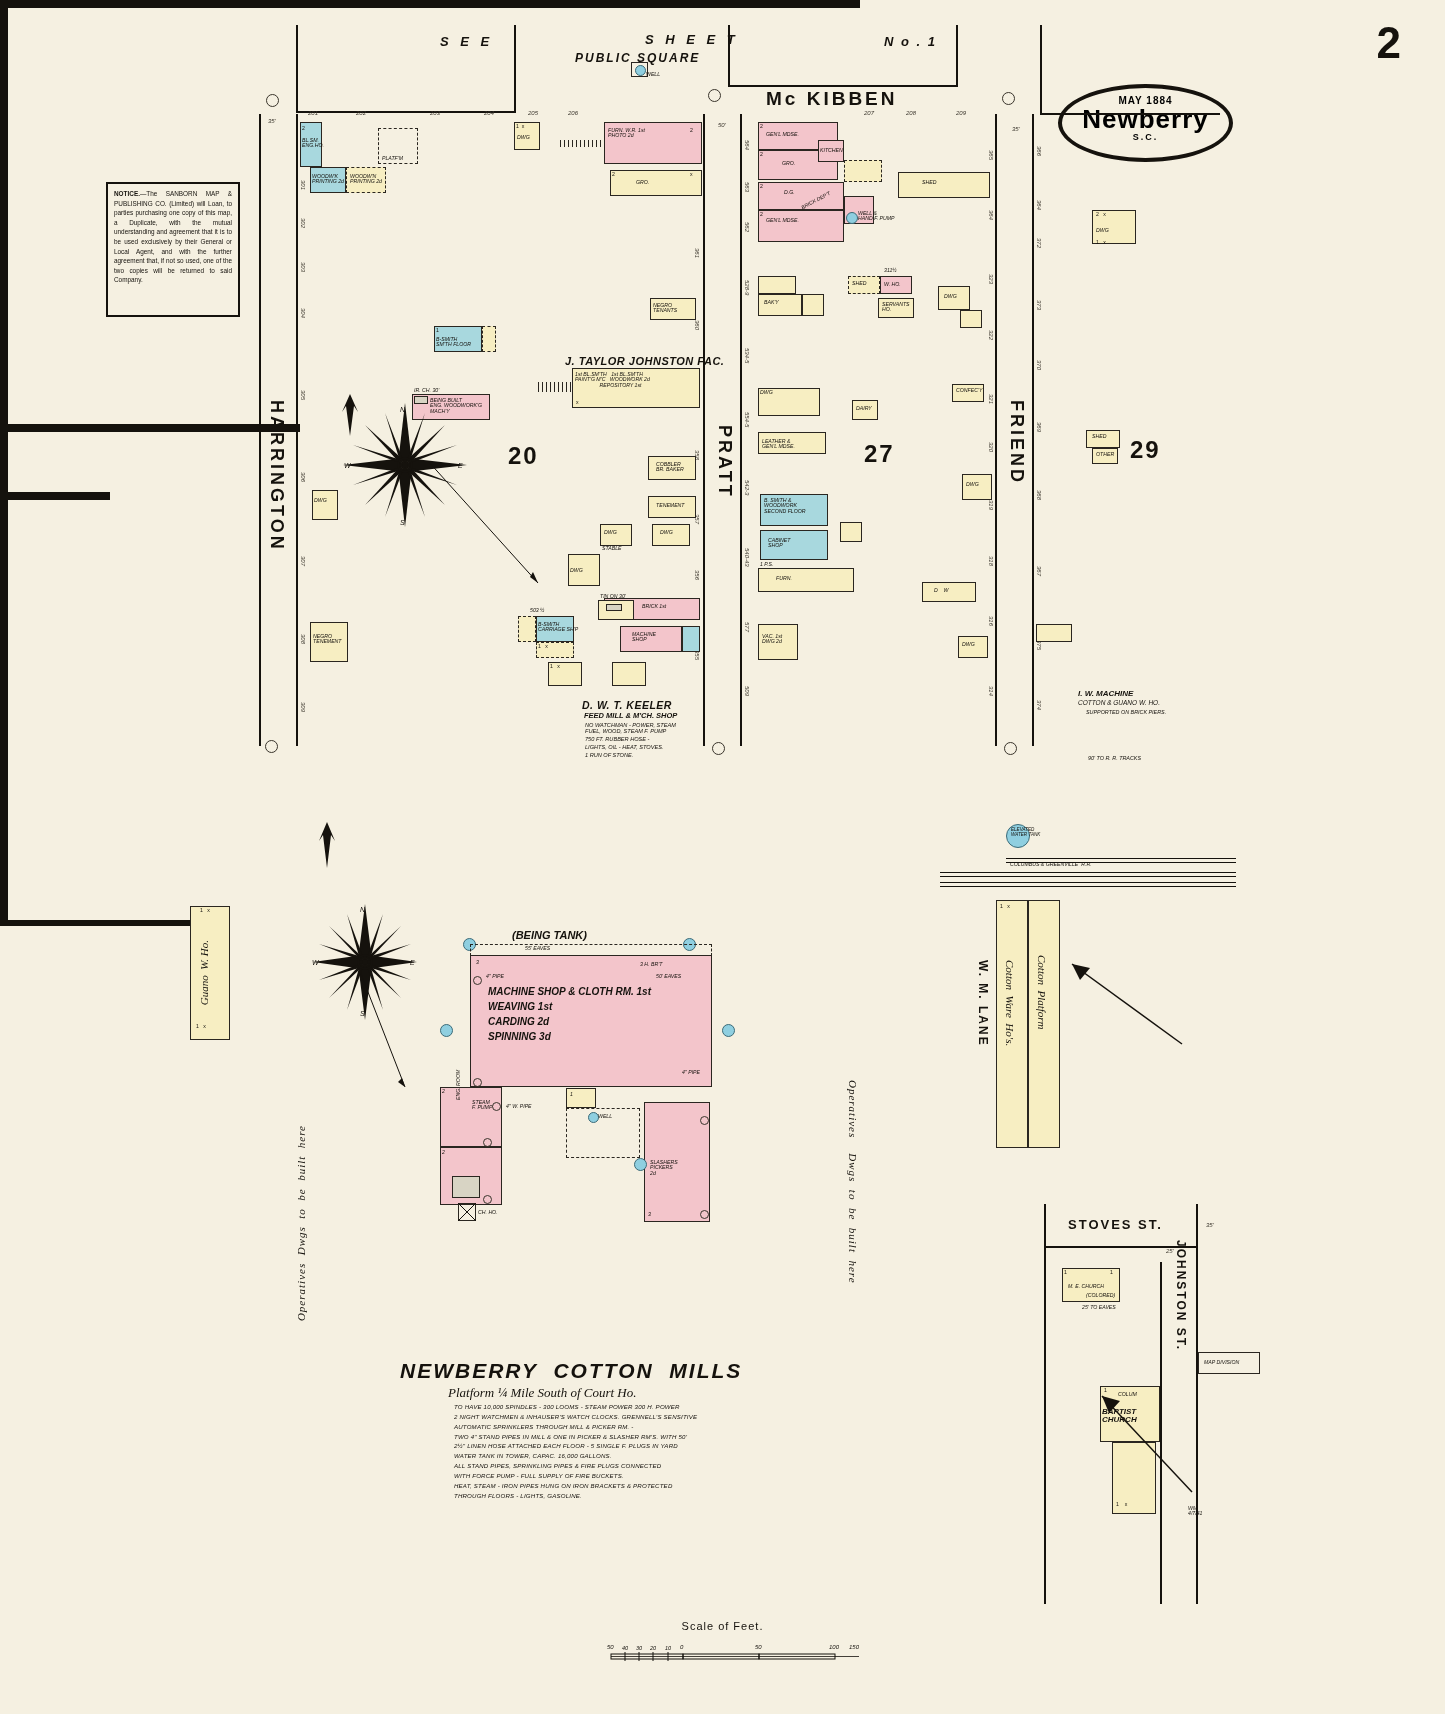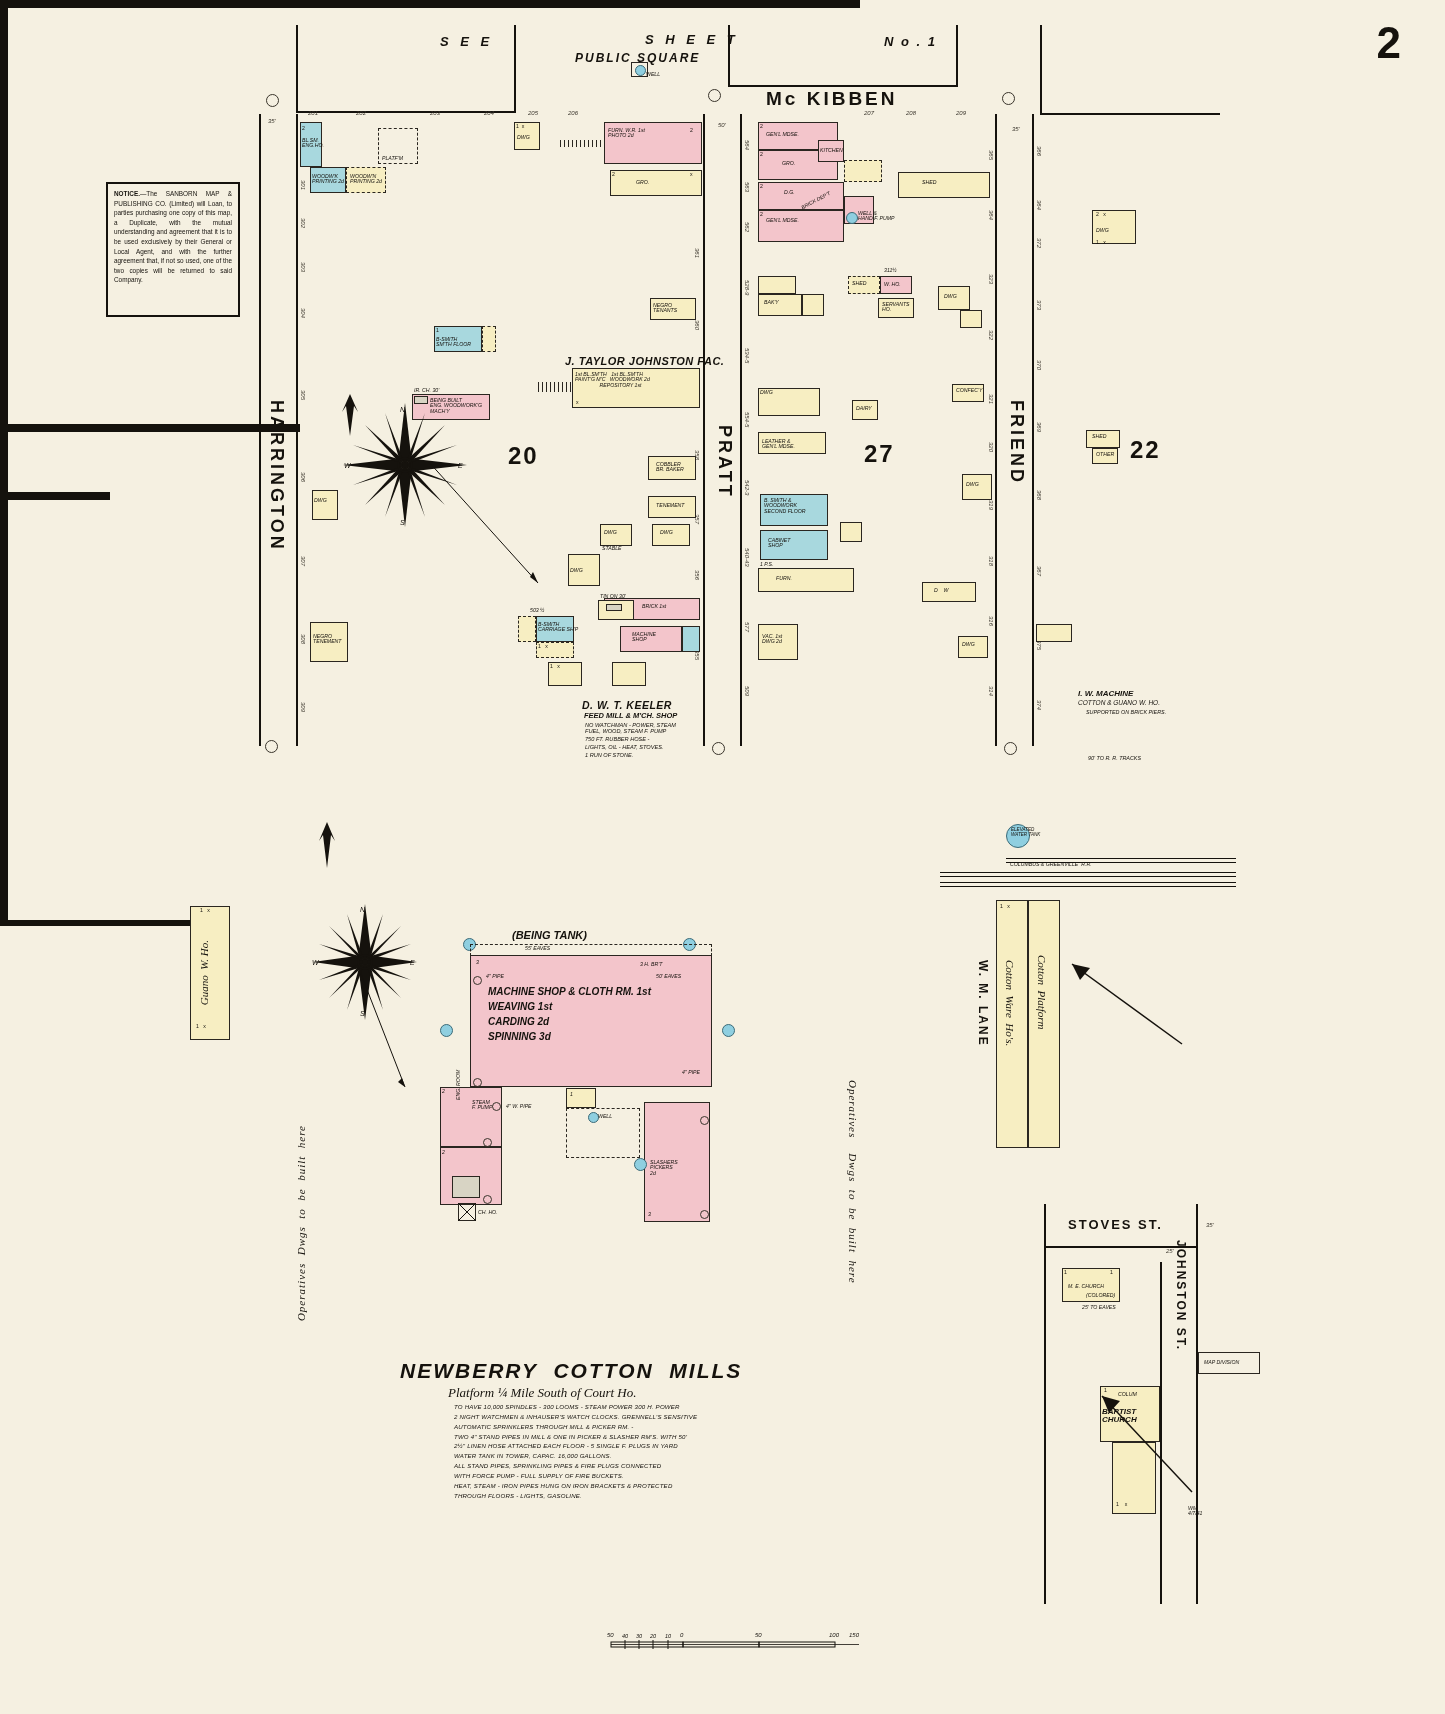"MAY 1884" div { html: none -> <div> <div>MAY 1884</div> <div>Newberry</div> <div>S.C.</div> </div> }
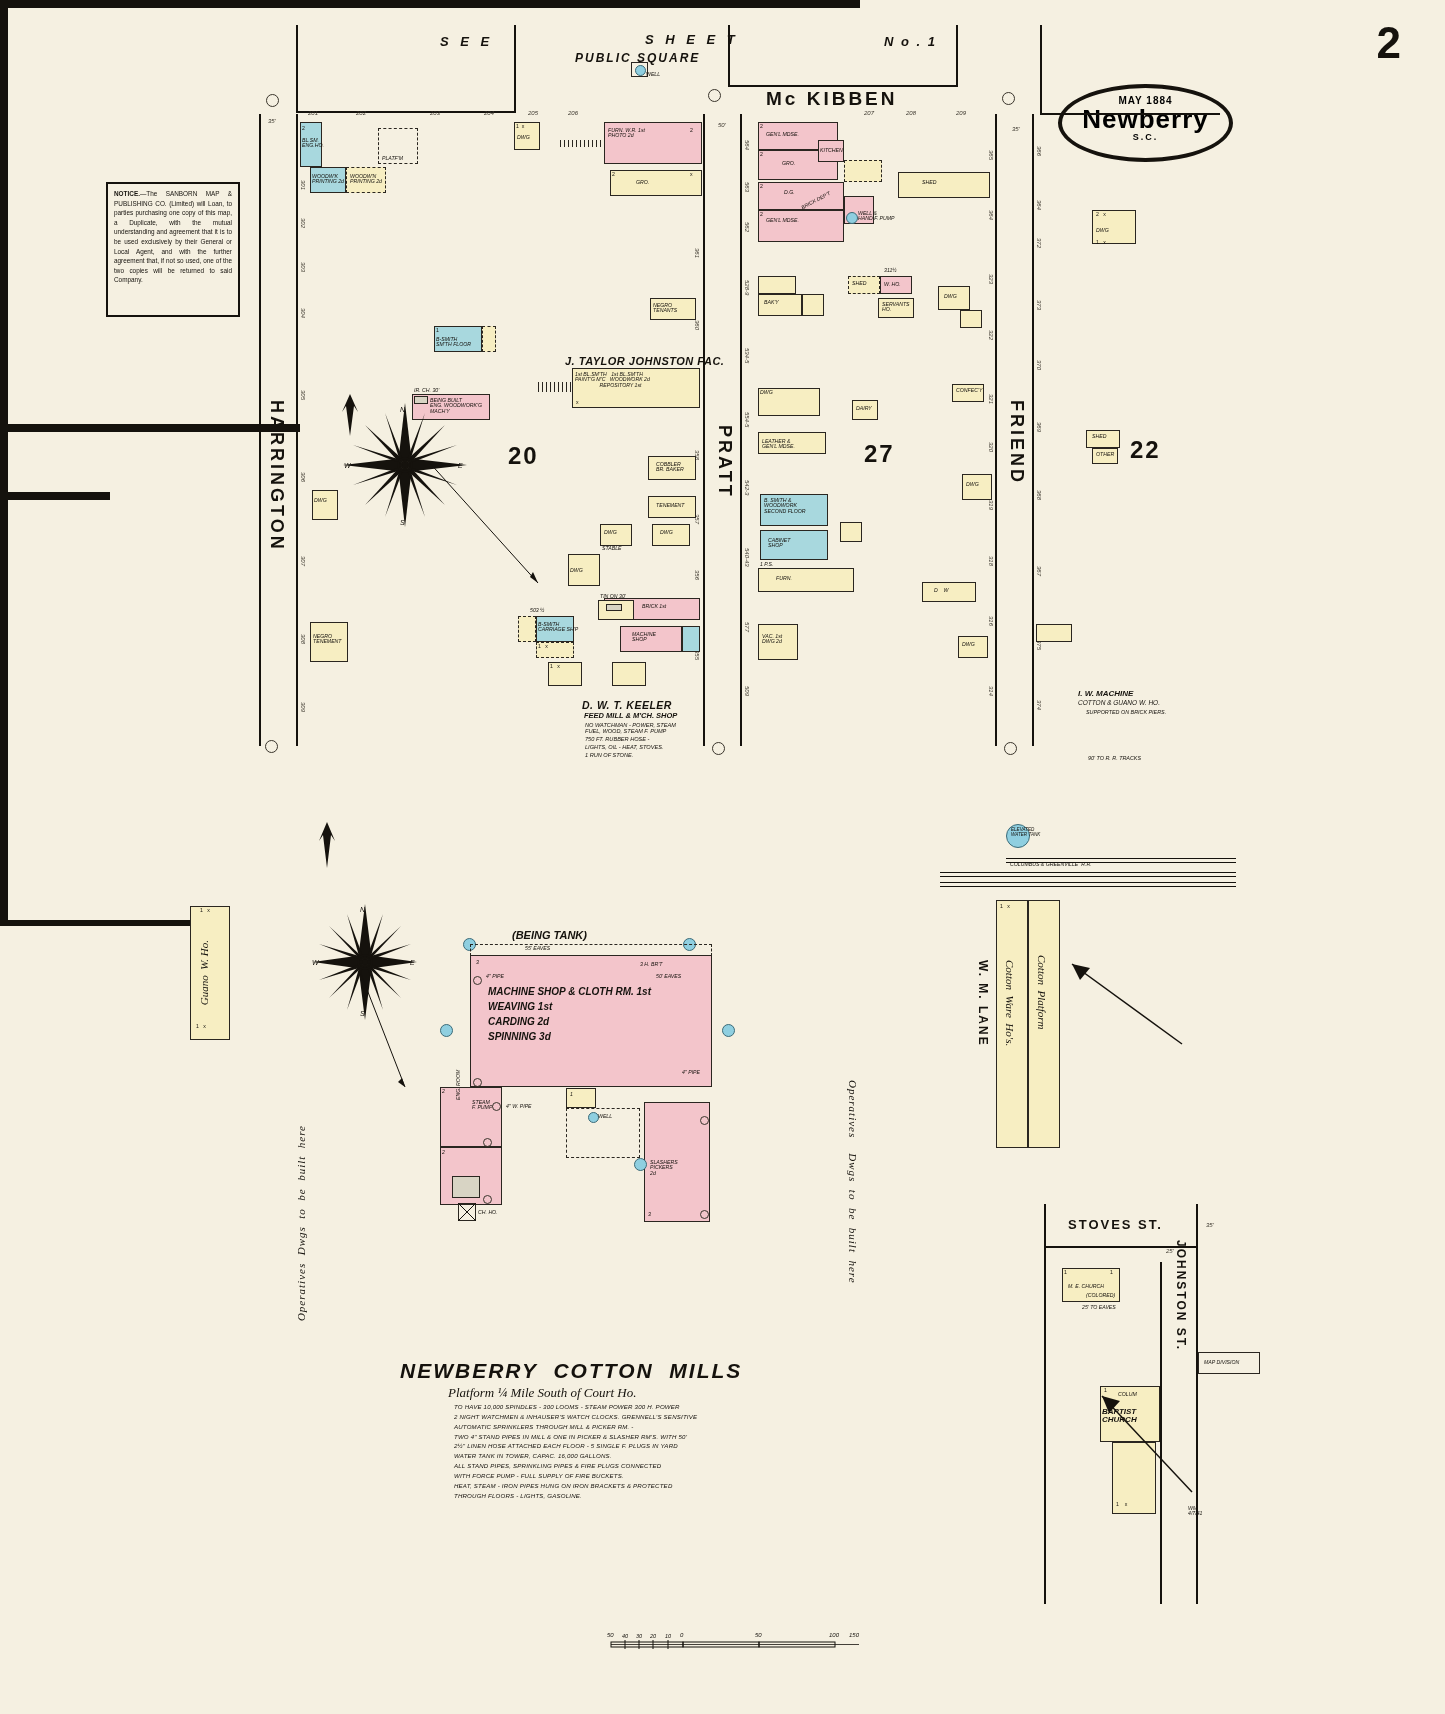"22" div.blocknum { text: 22 -> 29 }
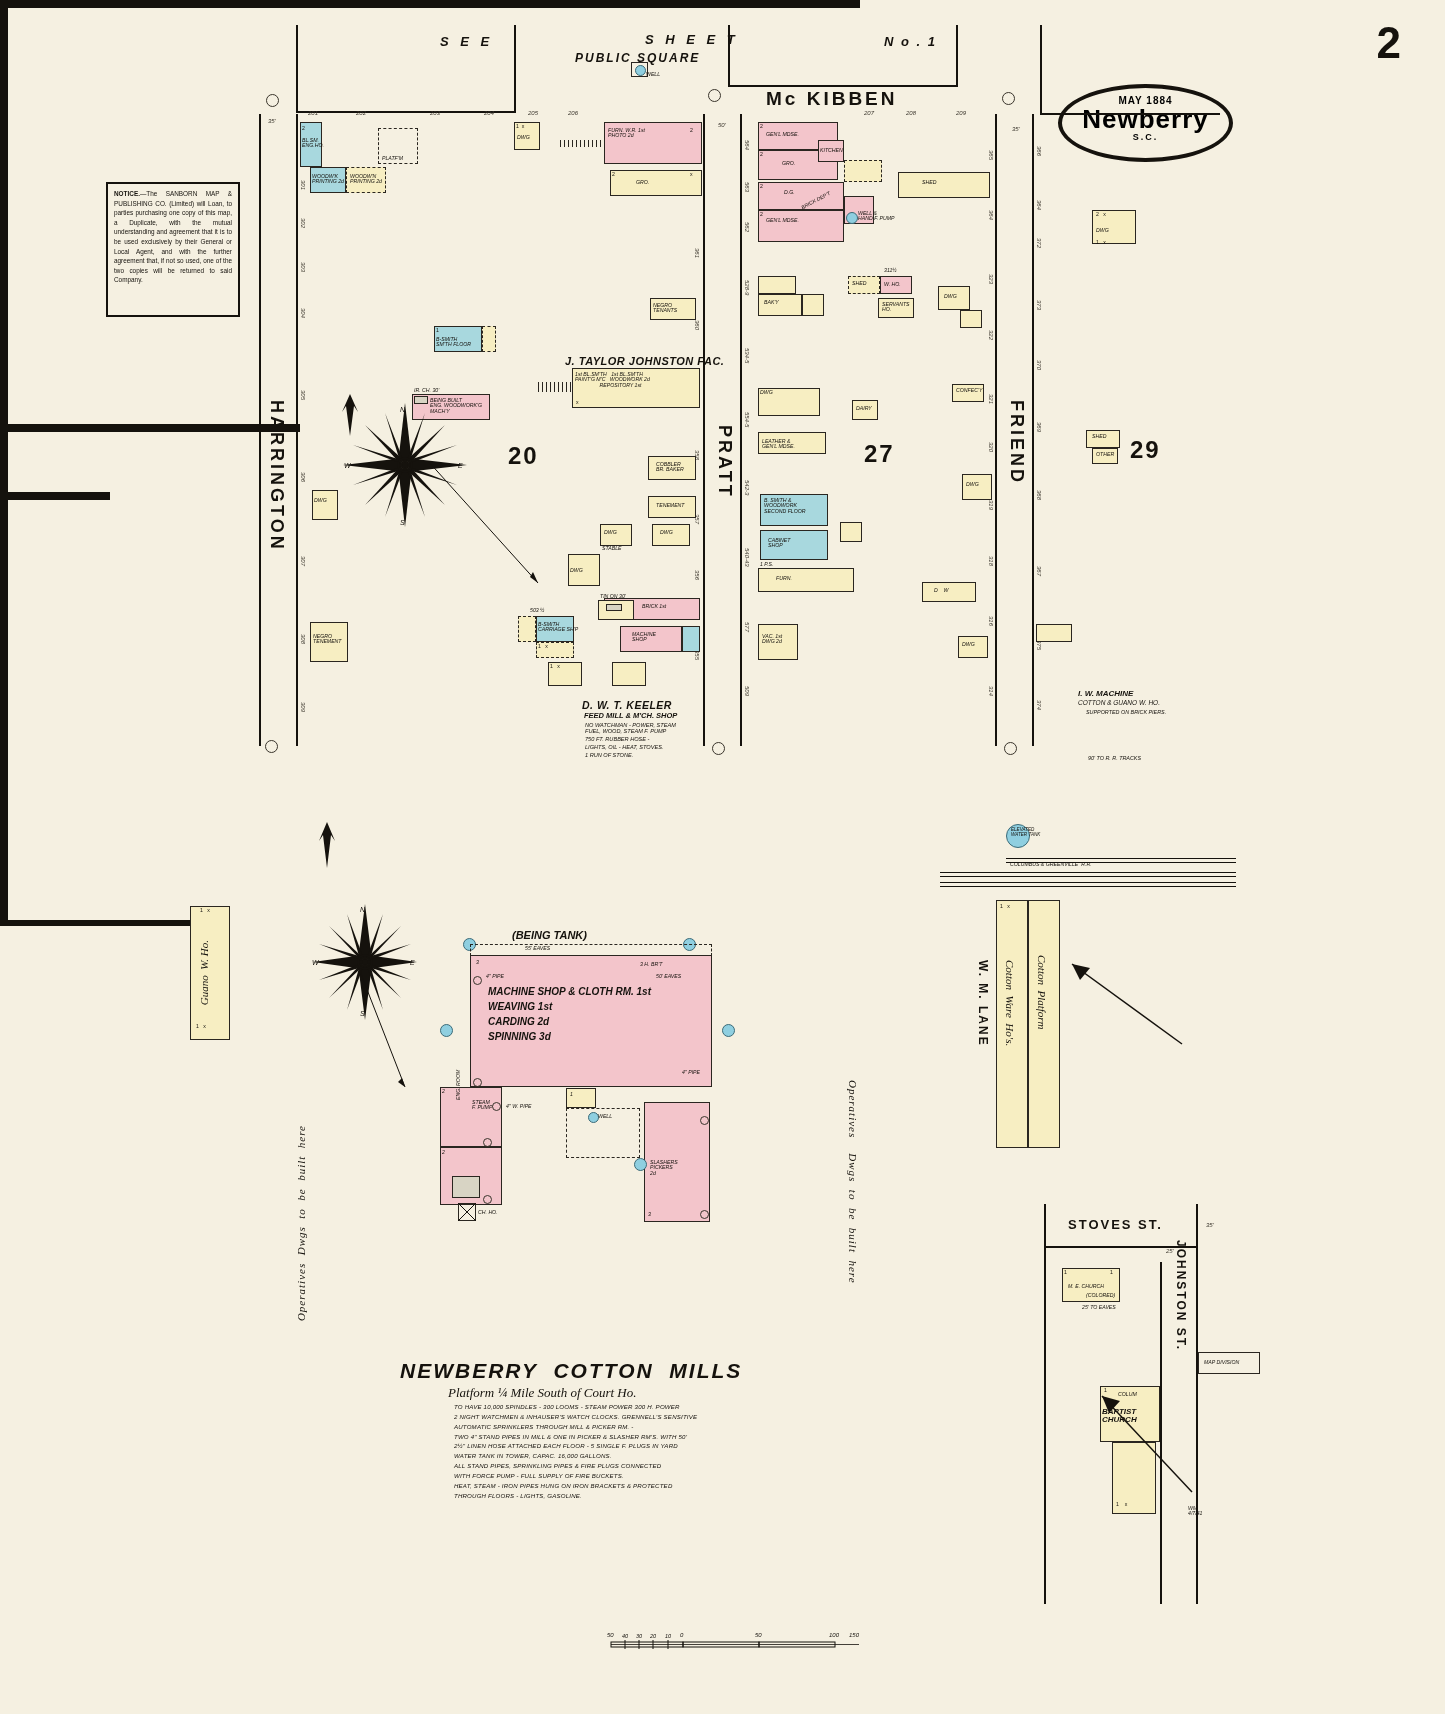"Scale of Feet." div { html: none -> <div>Scale of Feet.</div> }
